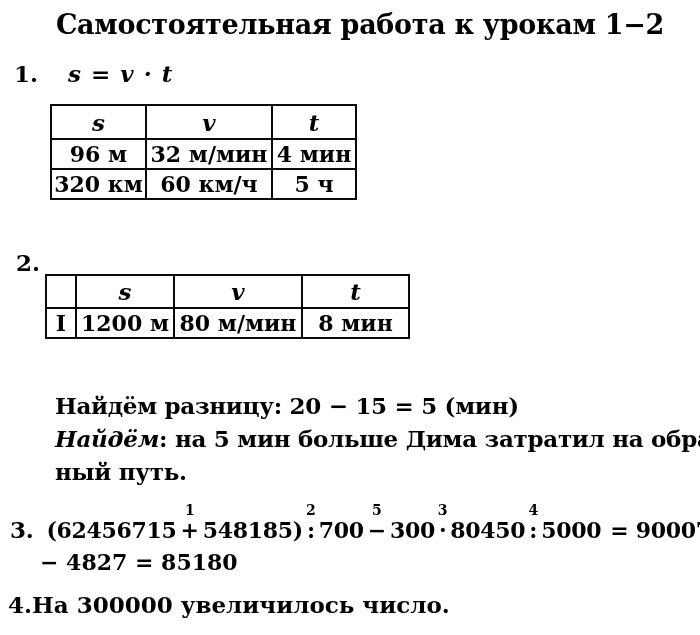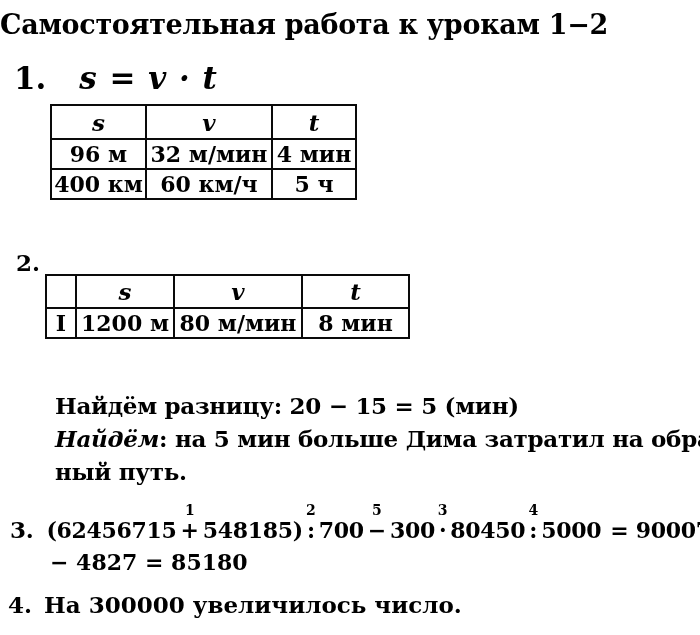"Самостоятельная работа к урокам 1−2" .title { text-align: left -> right }
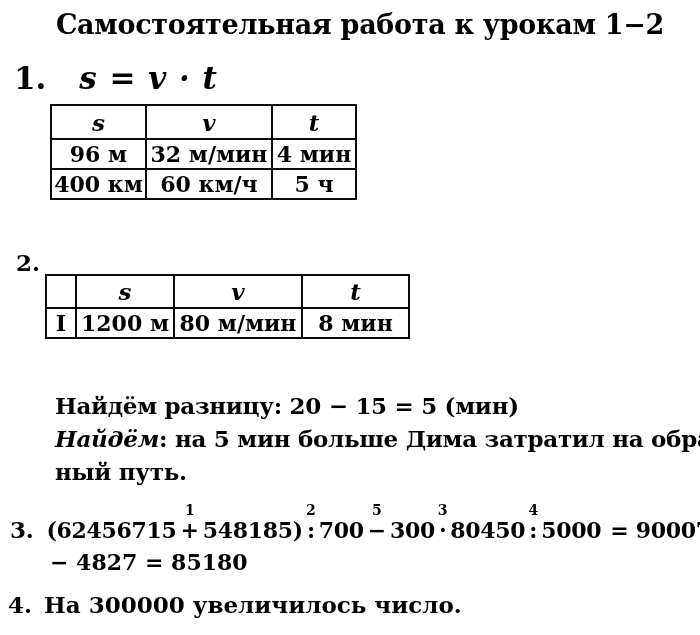"1. s = v ·" .p1-line { font-size: 31px -> 23px }
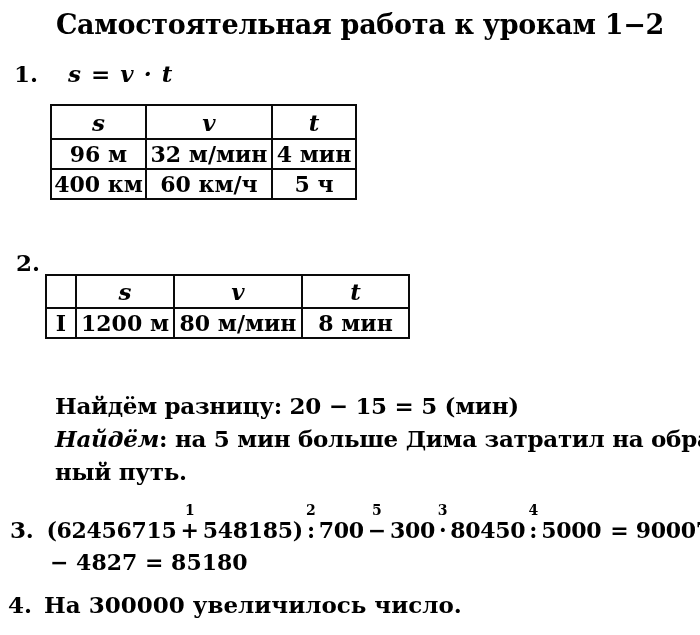"400 км" td { text: 400 -> 320 }
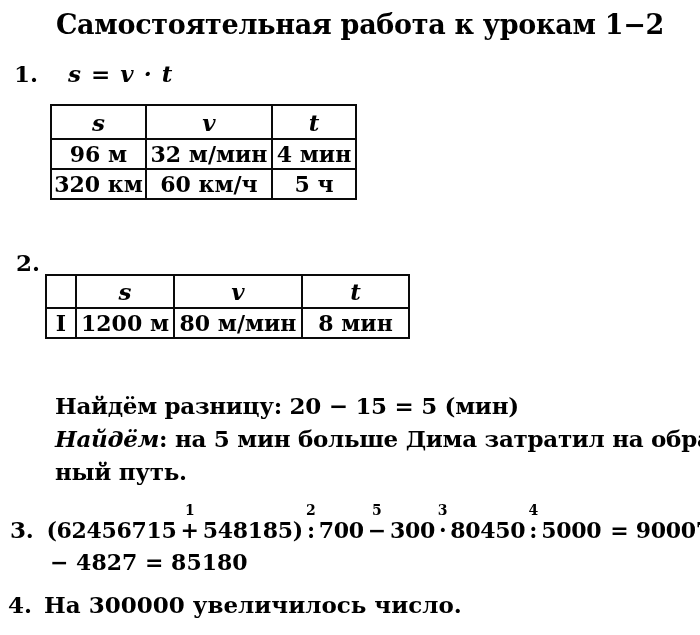"− 4827 = 85180" .p3-line2 { left: 50px -> 40px }
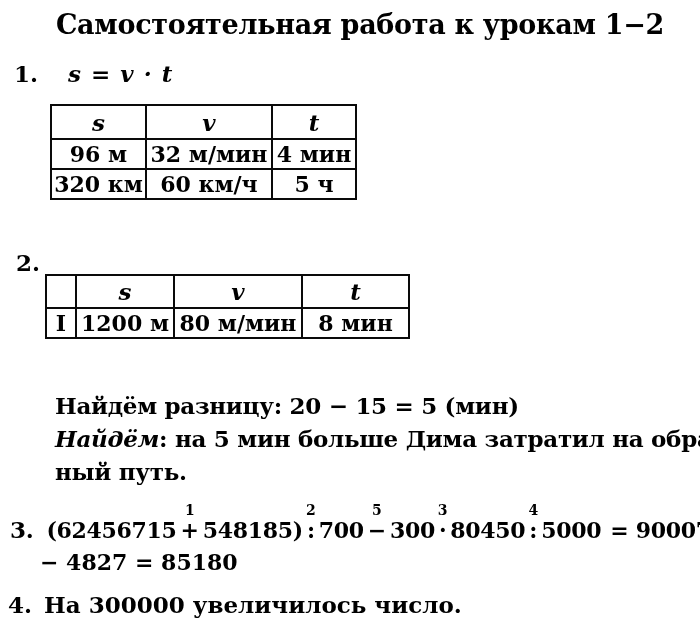"На 300000 увеличилось число." .p4 .text { margin-left: 12px -> none }
